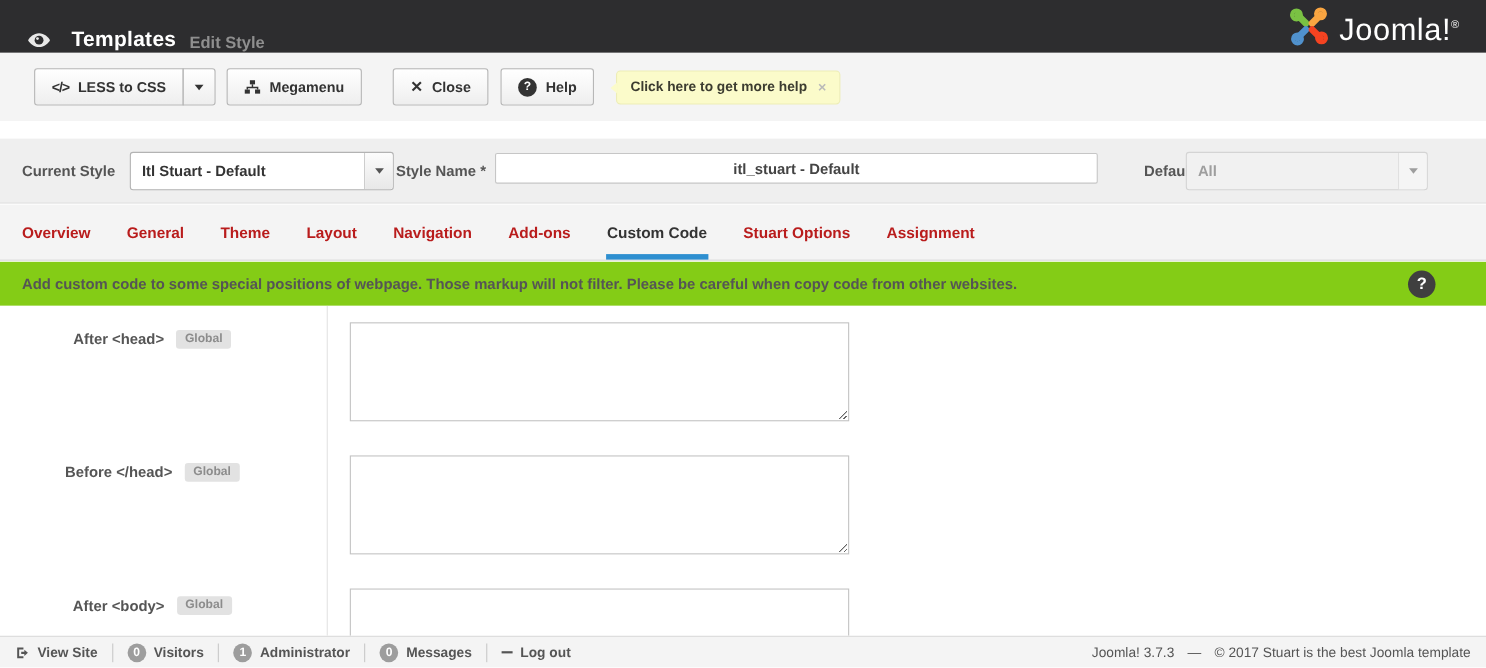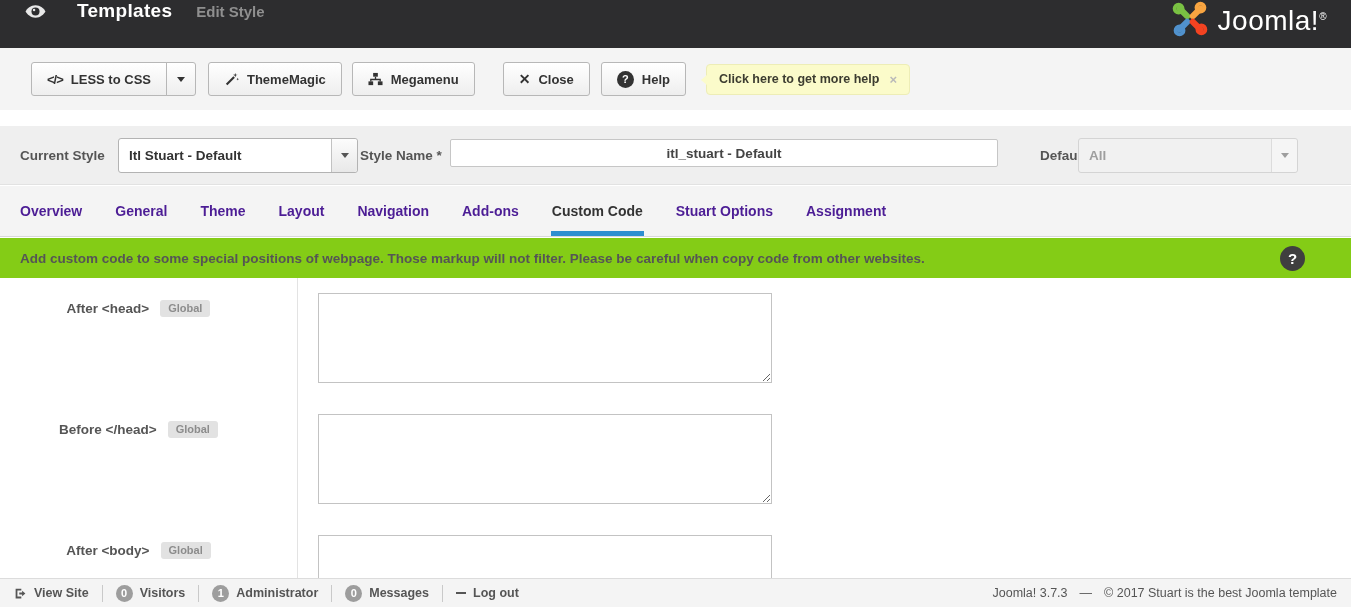"Templates" .topbar { align-items: flex-start -> flex-end; gap: 12px -> none }
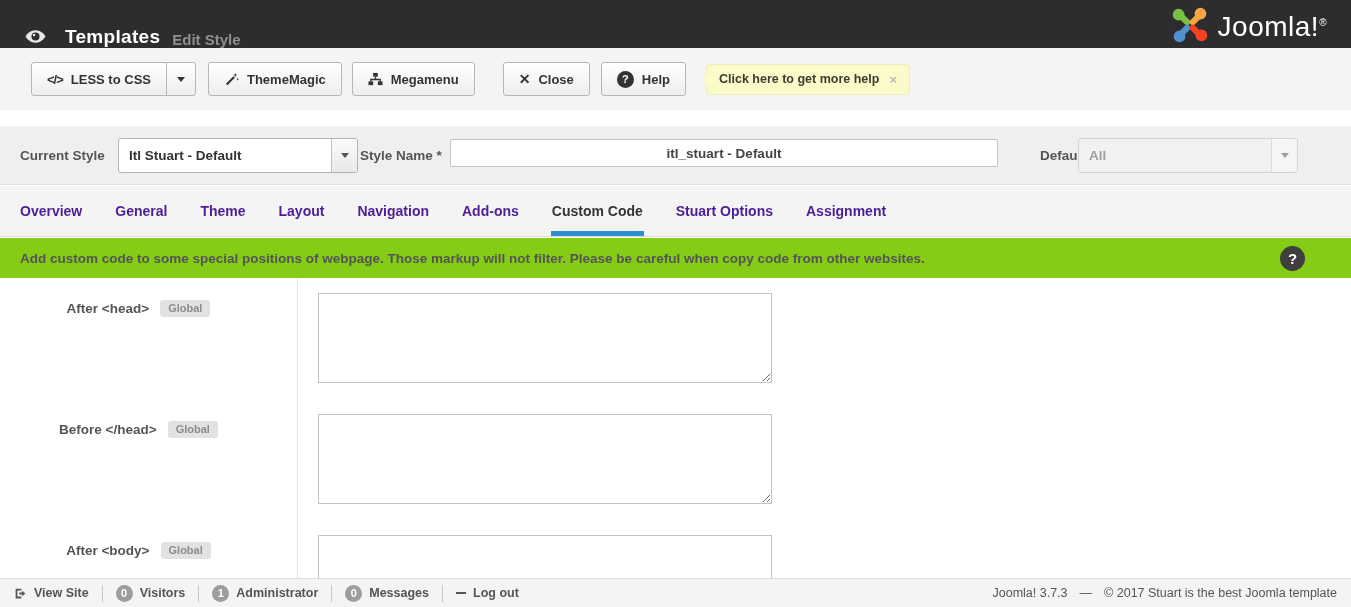"ThemeMagic" button.btn { html: <button> <span> <svg> <path></path> <path></path> </svg> </span> <span>ThemeMagic</span> </button> -> none }
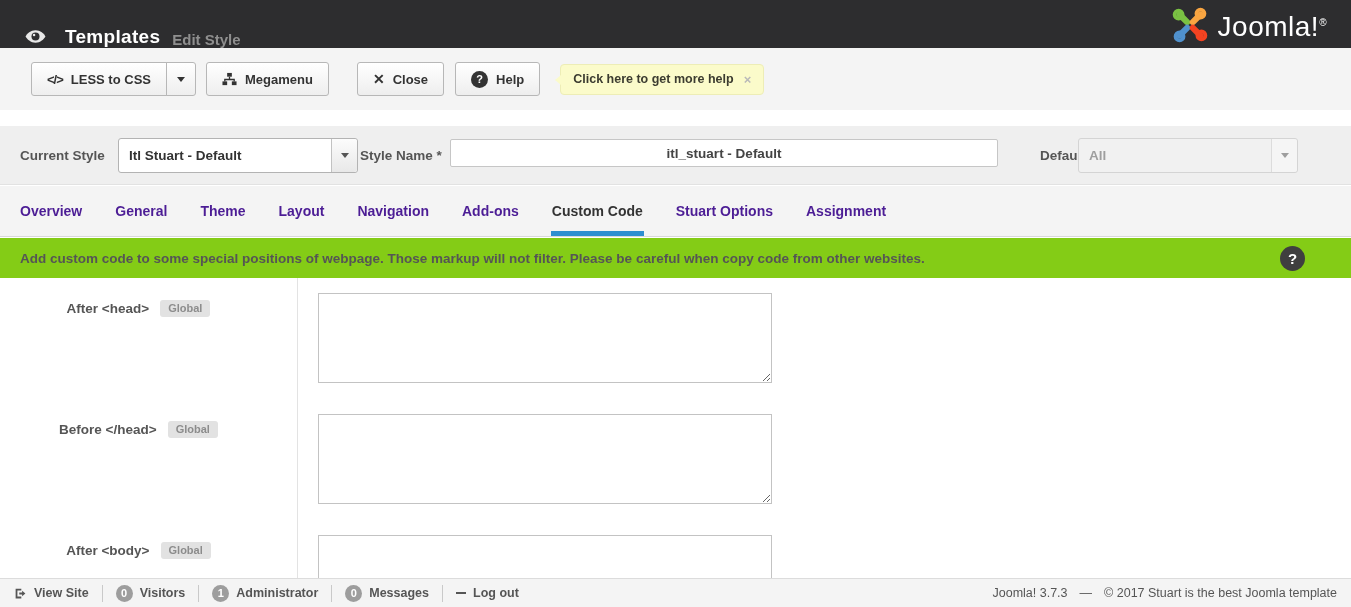"Overview" .tab { color: #4c1d95 -> #b91c1c }
